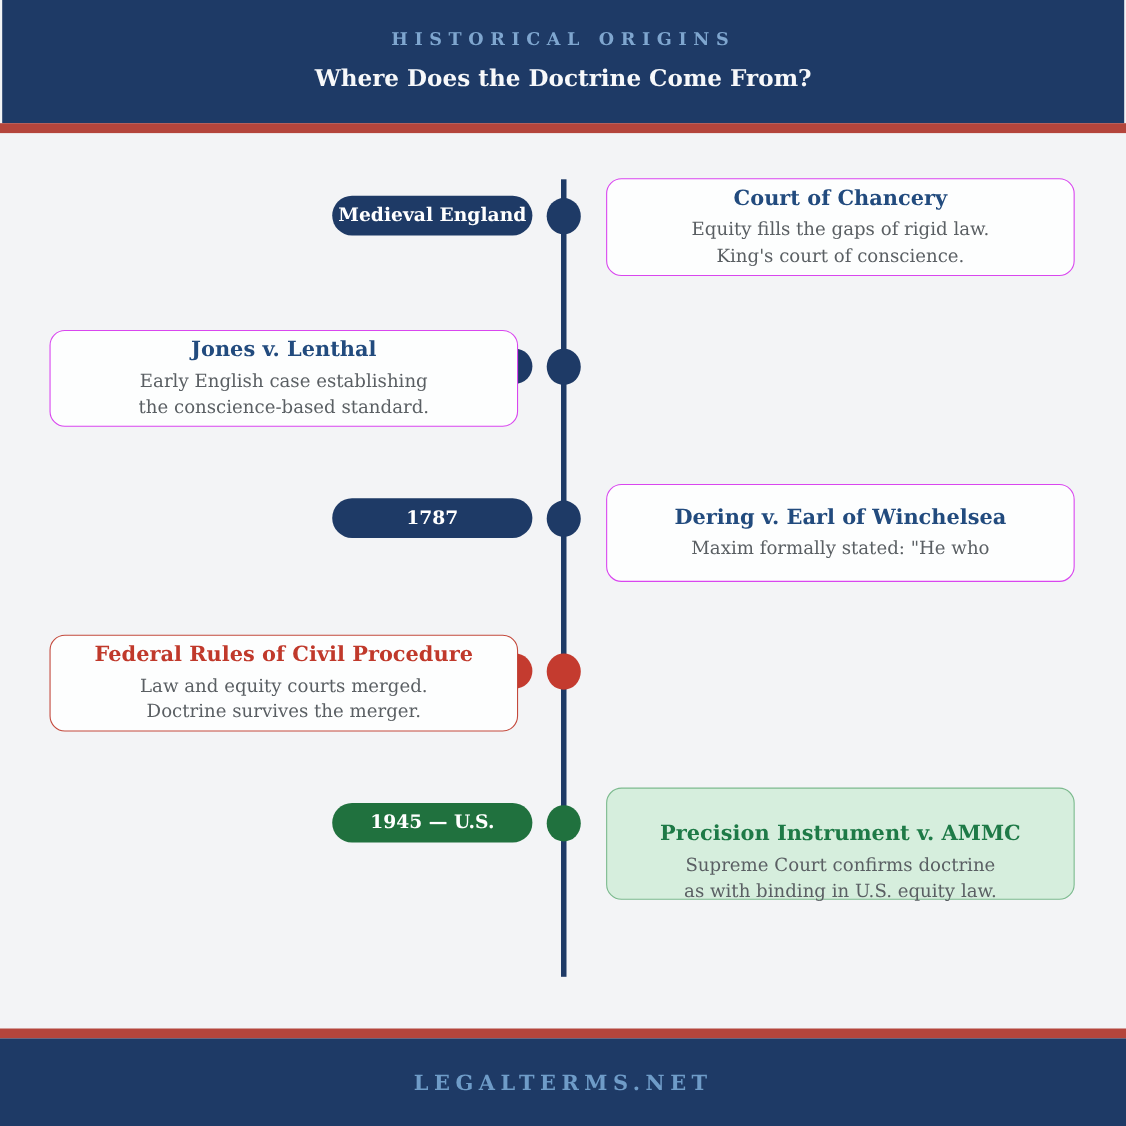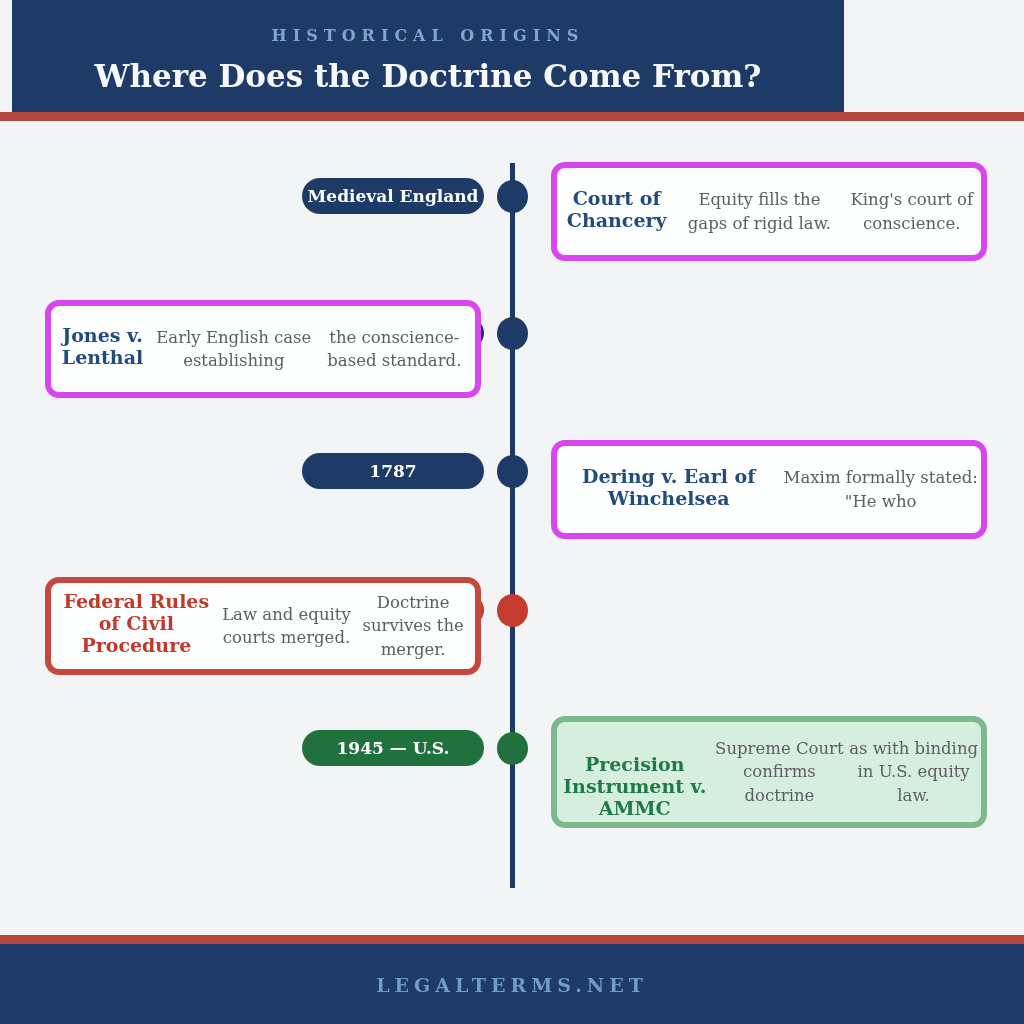"HISTORICAL ORIGINS" .header { left: 12px -> 2px; width: 832px -> 1020px }
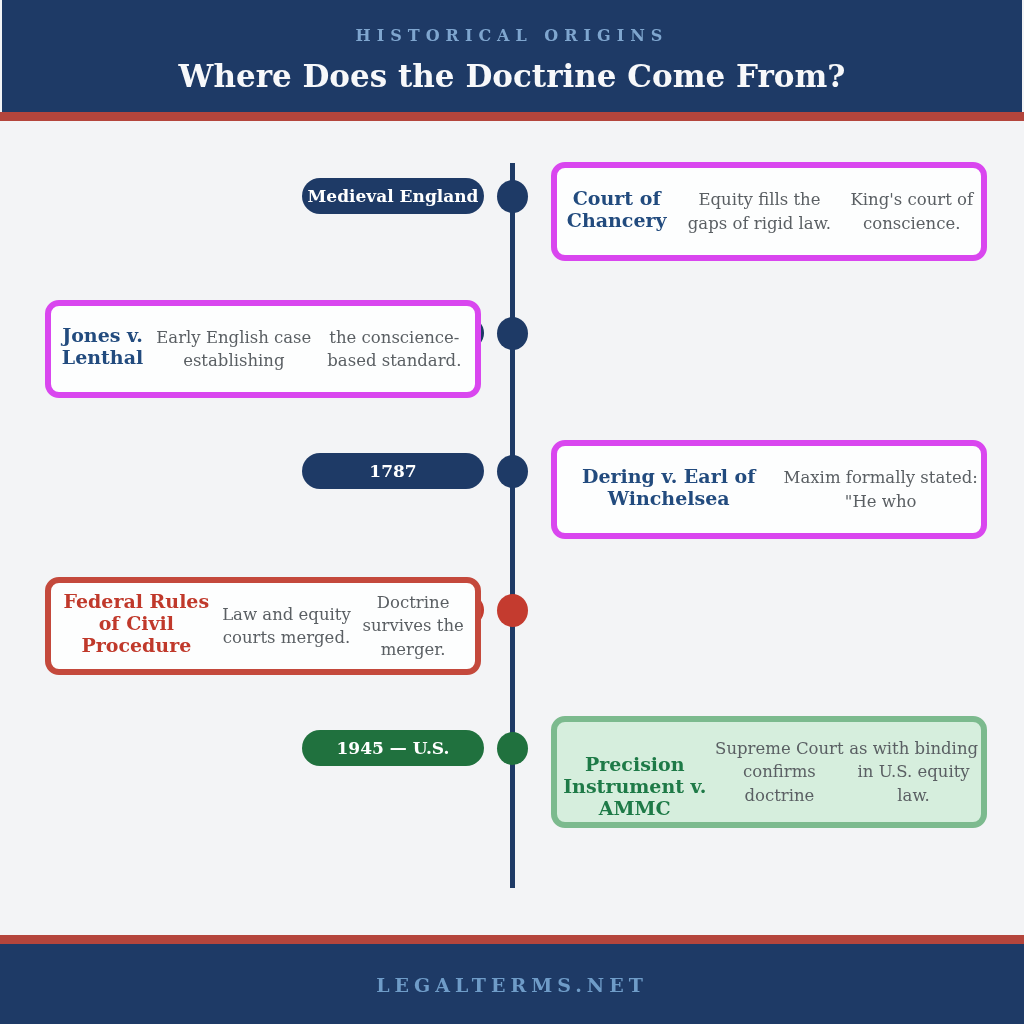"Where Does the Doctrine Come" .main-title { font-size: 31px -> 21px }
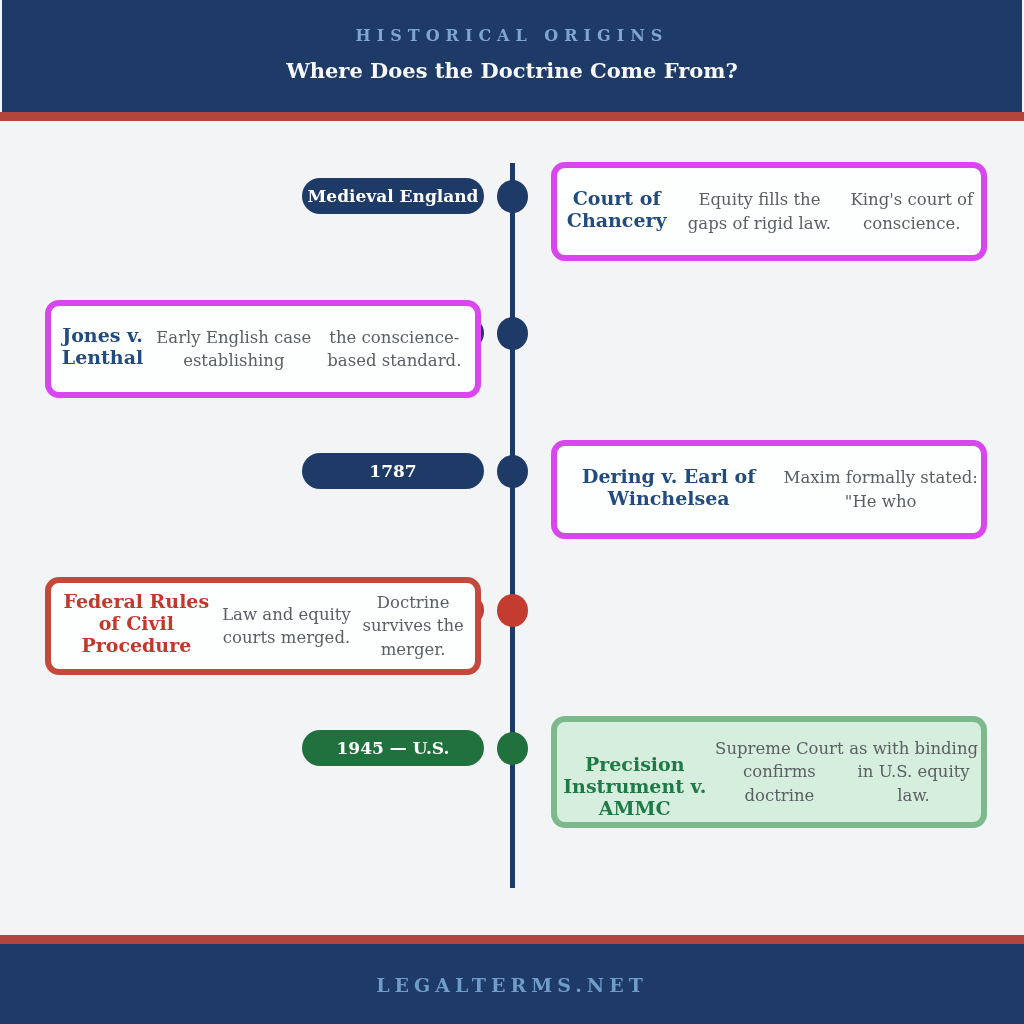"Court of Chancery" .card { border: 6px solid #d946ef -> 1px solid #d946ef; flex-direction: row -> column }
